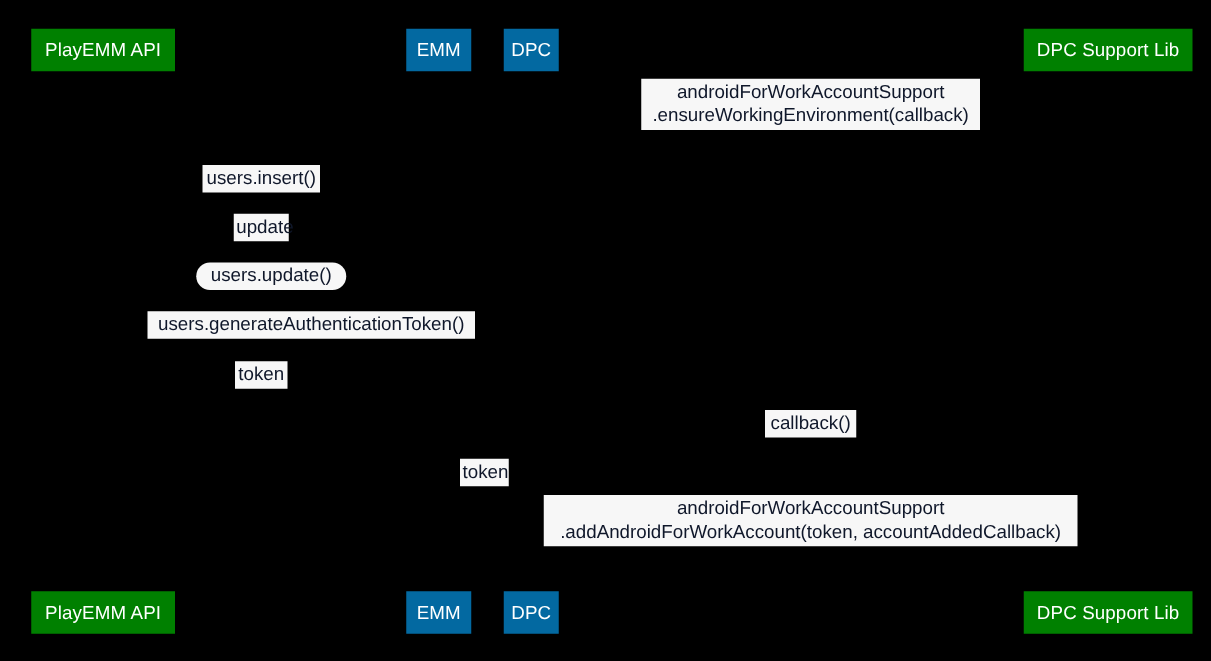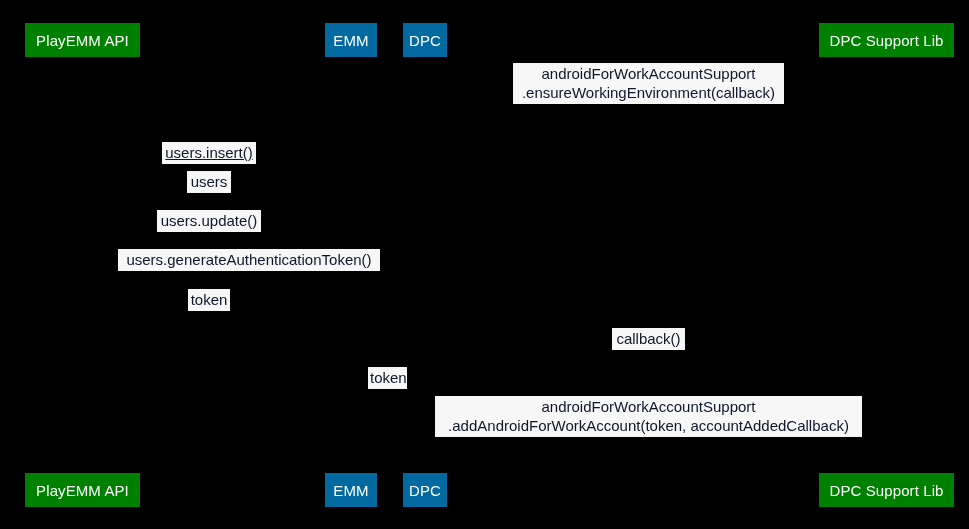"users.insert()" div.msg-label { text-decoration: underline -> none; top: 142px -> 132px }
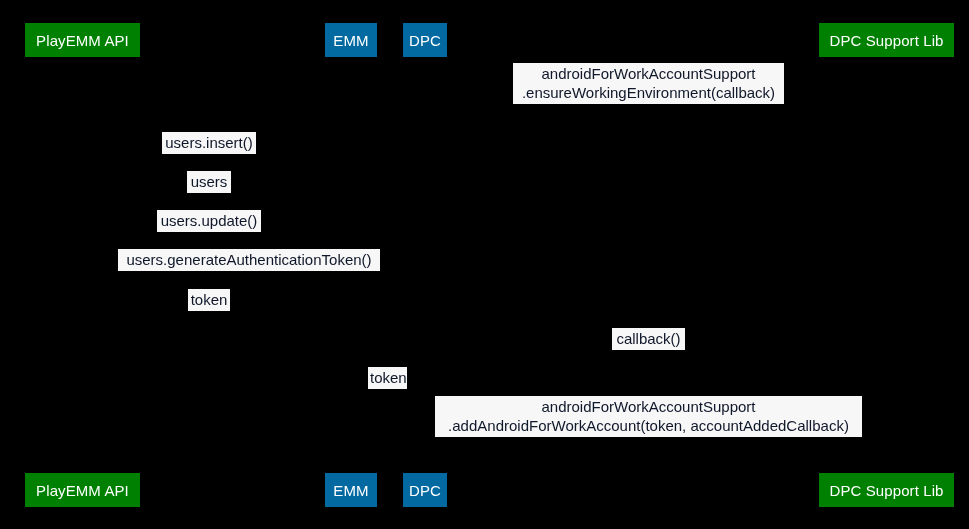"users" span { text: users -> update }
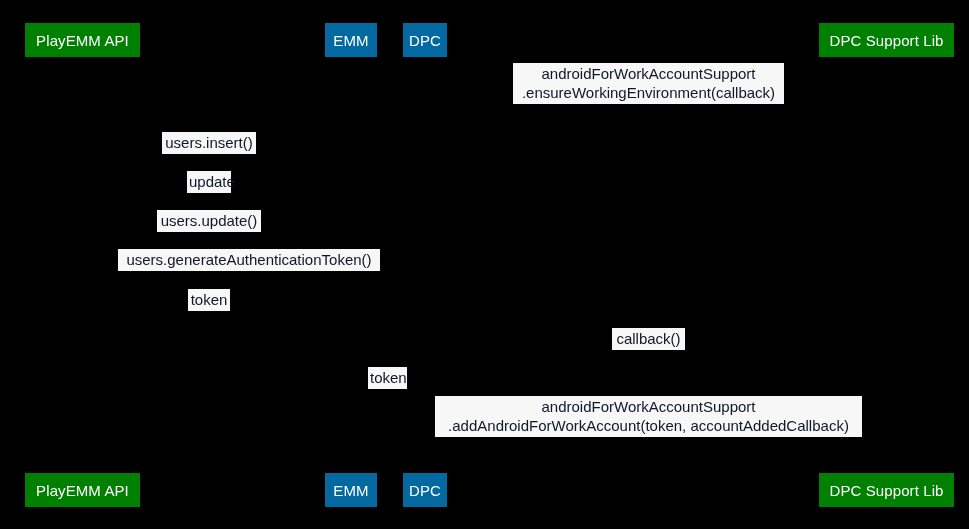"users.update()" div.msg-label { border-radius: none -> 11px; width: 104px -> 120px }
